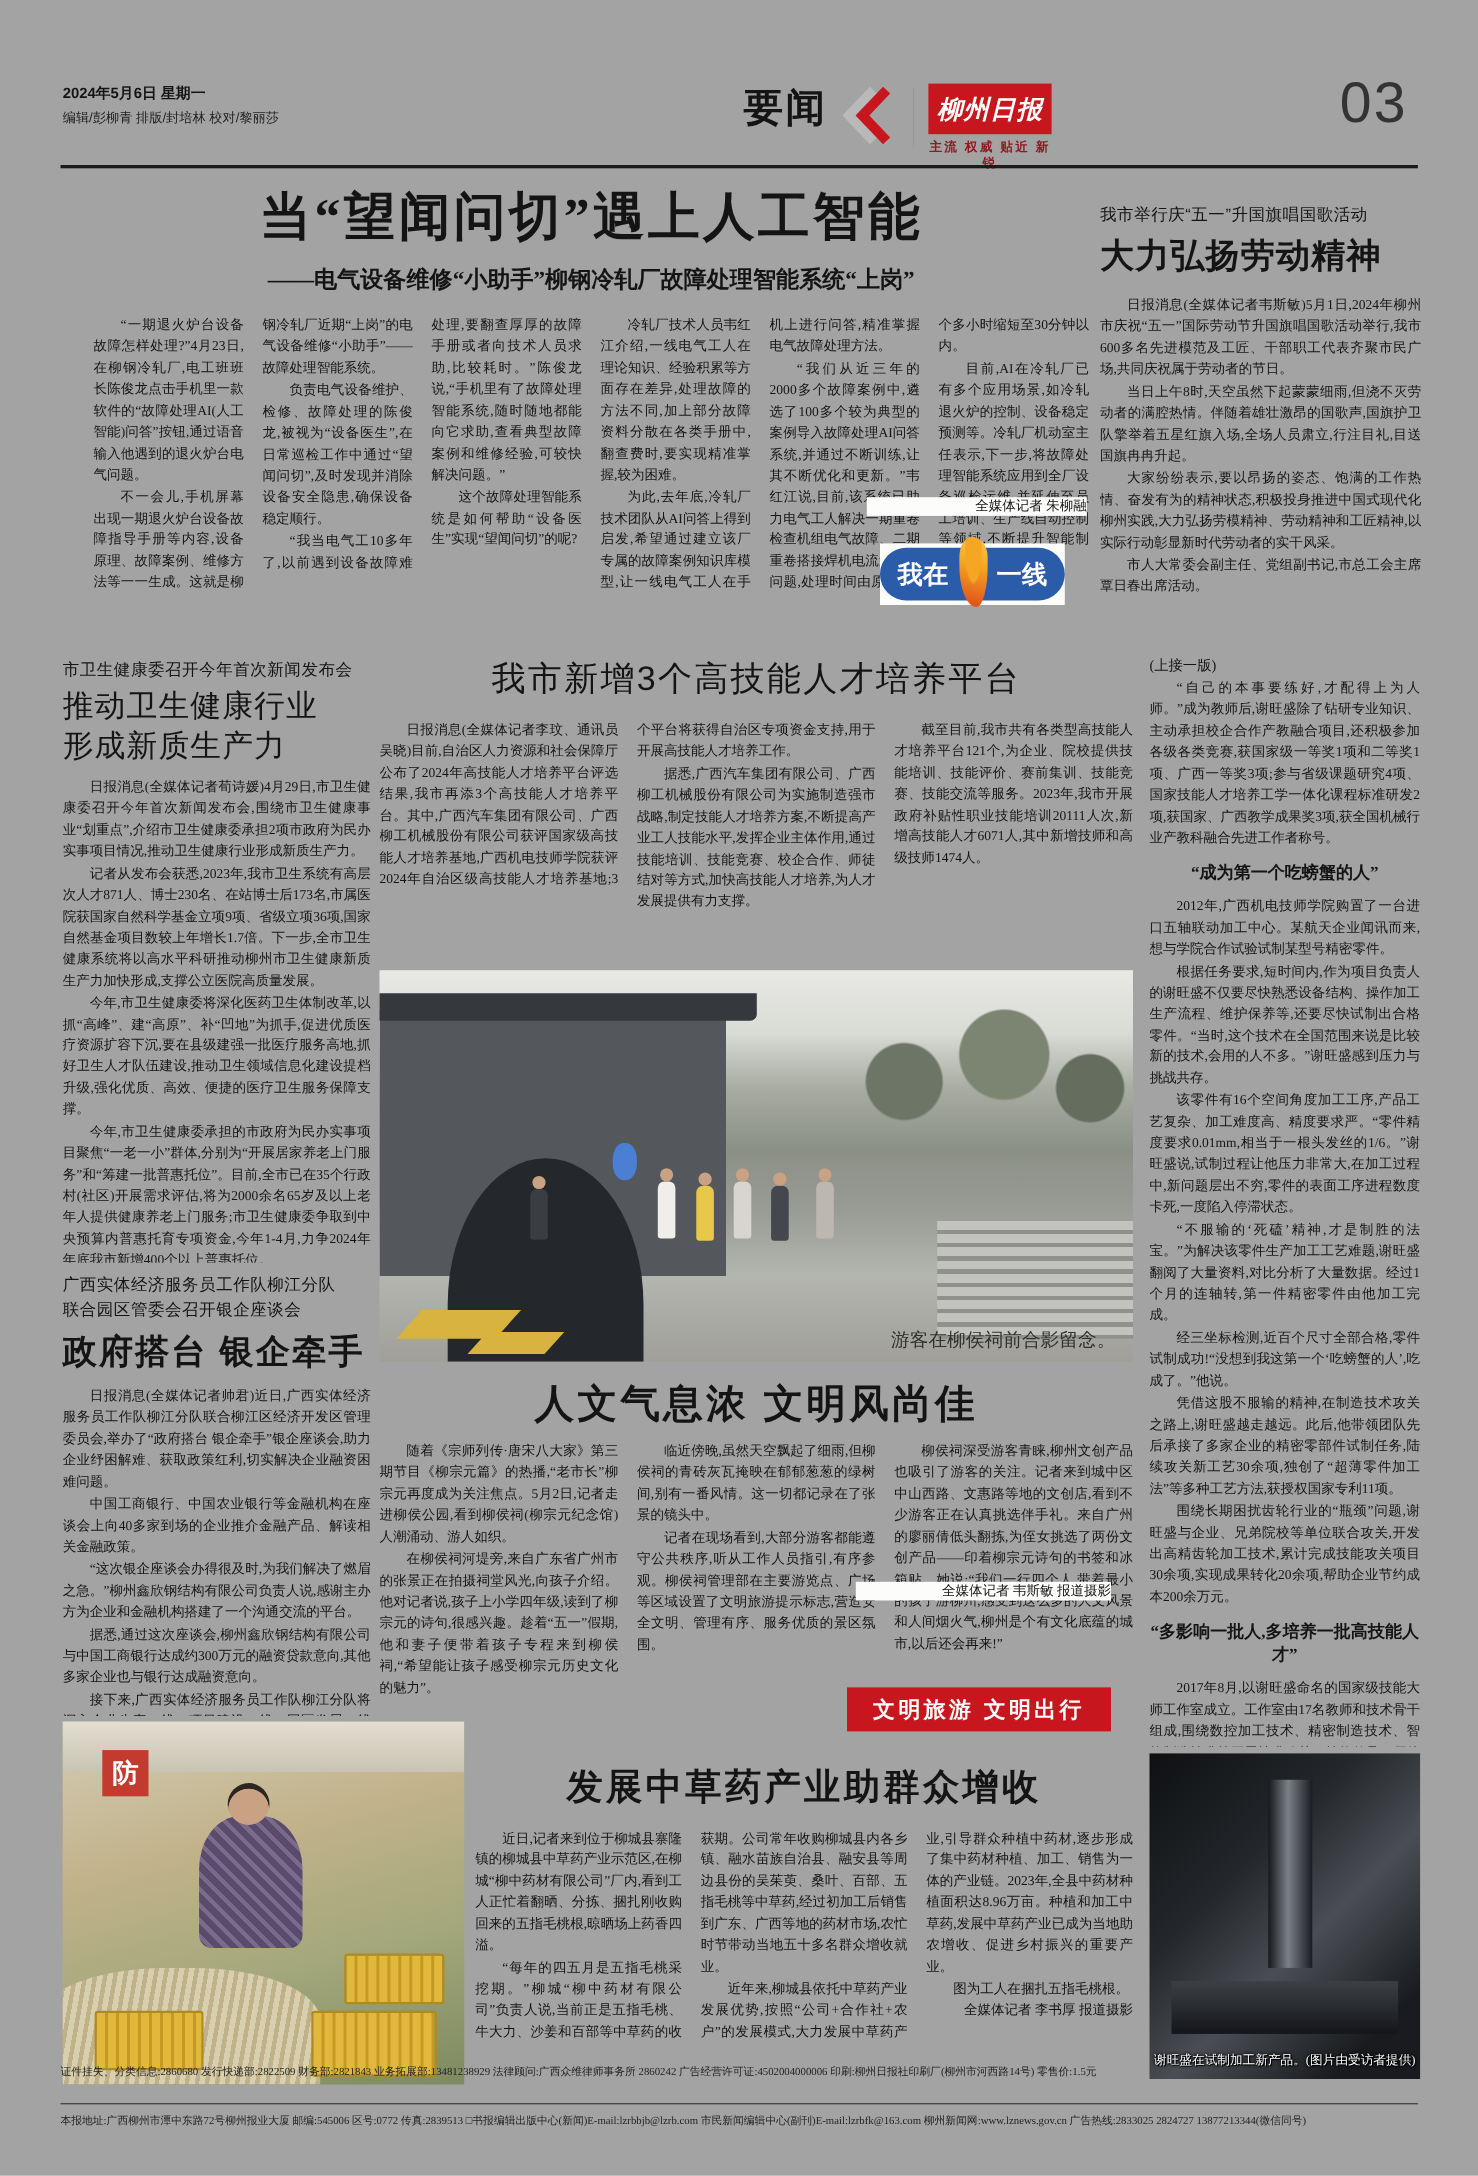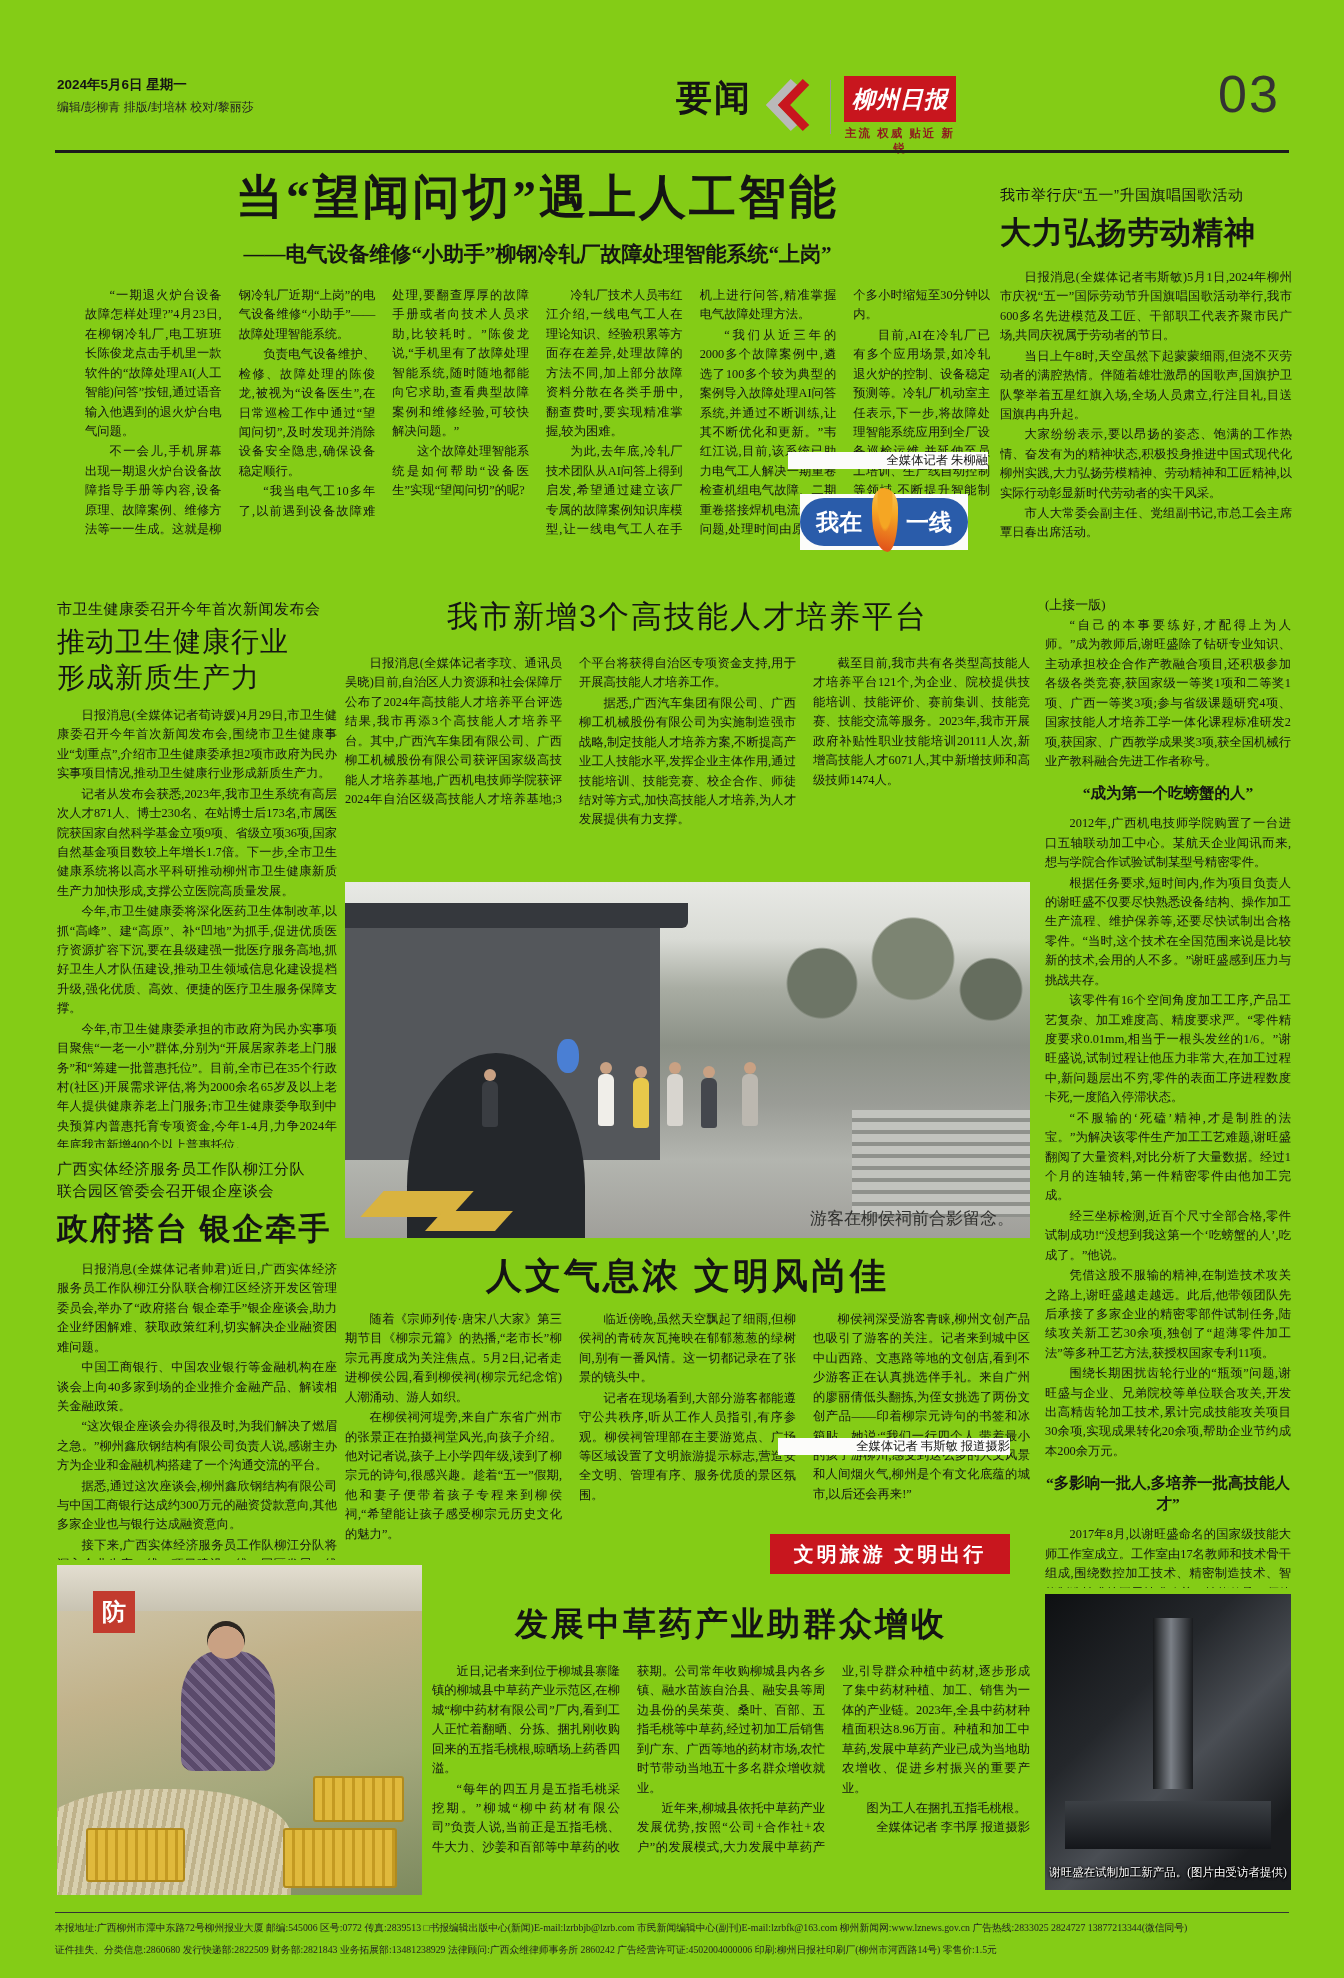"2024年5月6日 星期一" #page { background: #84cc16 -> #a3a3a3 }
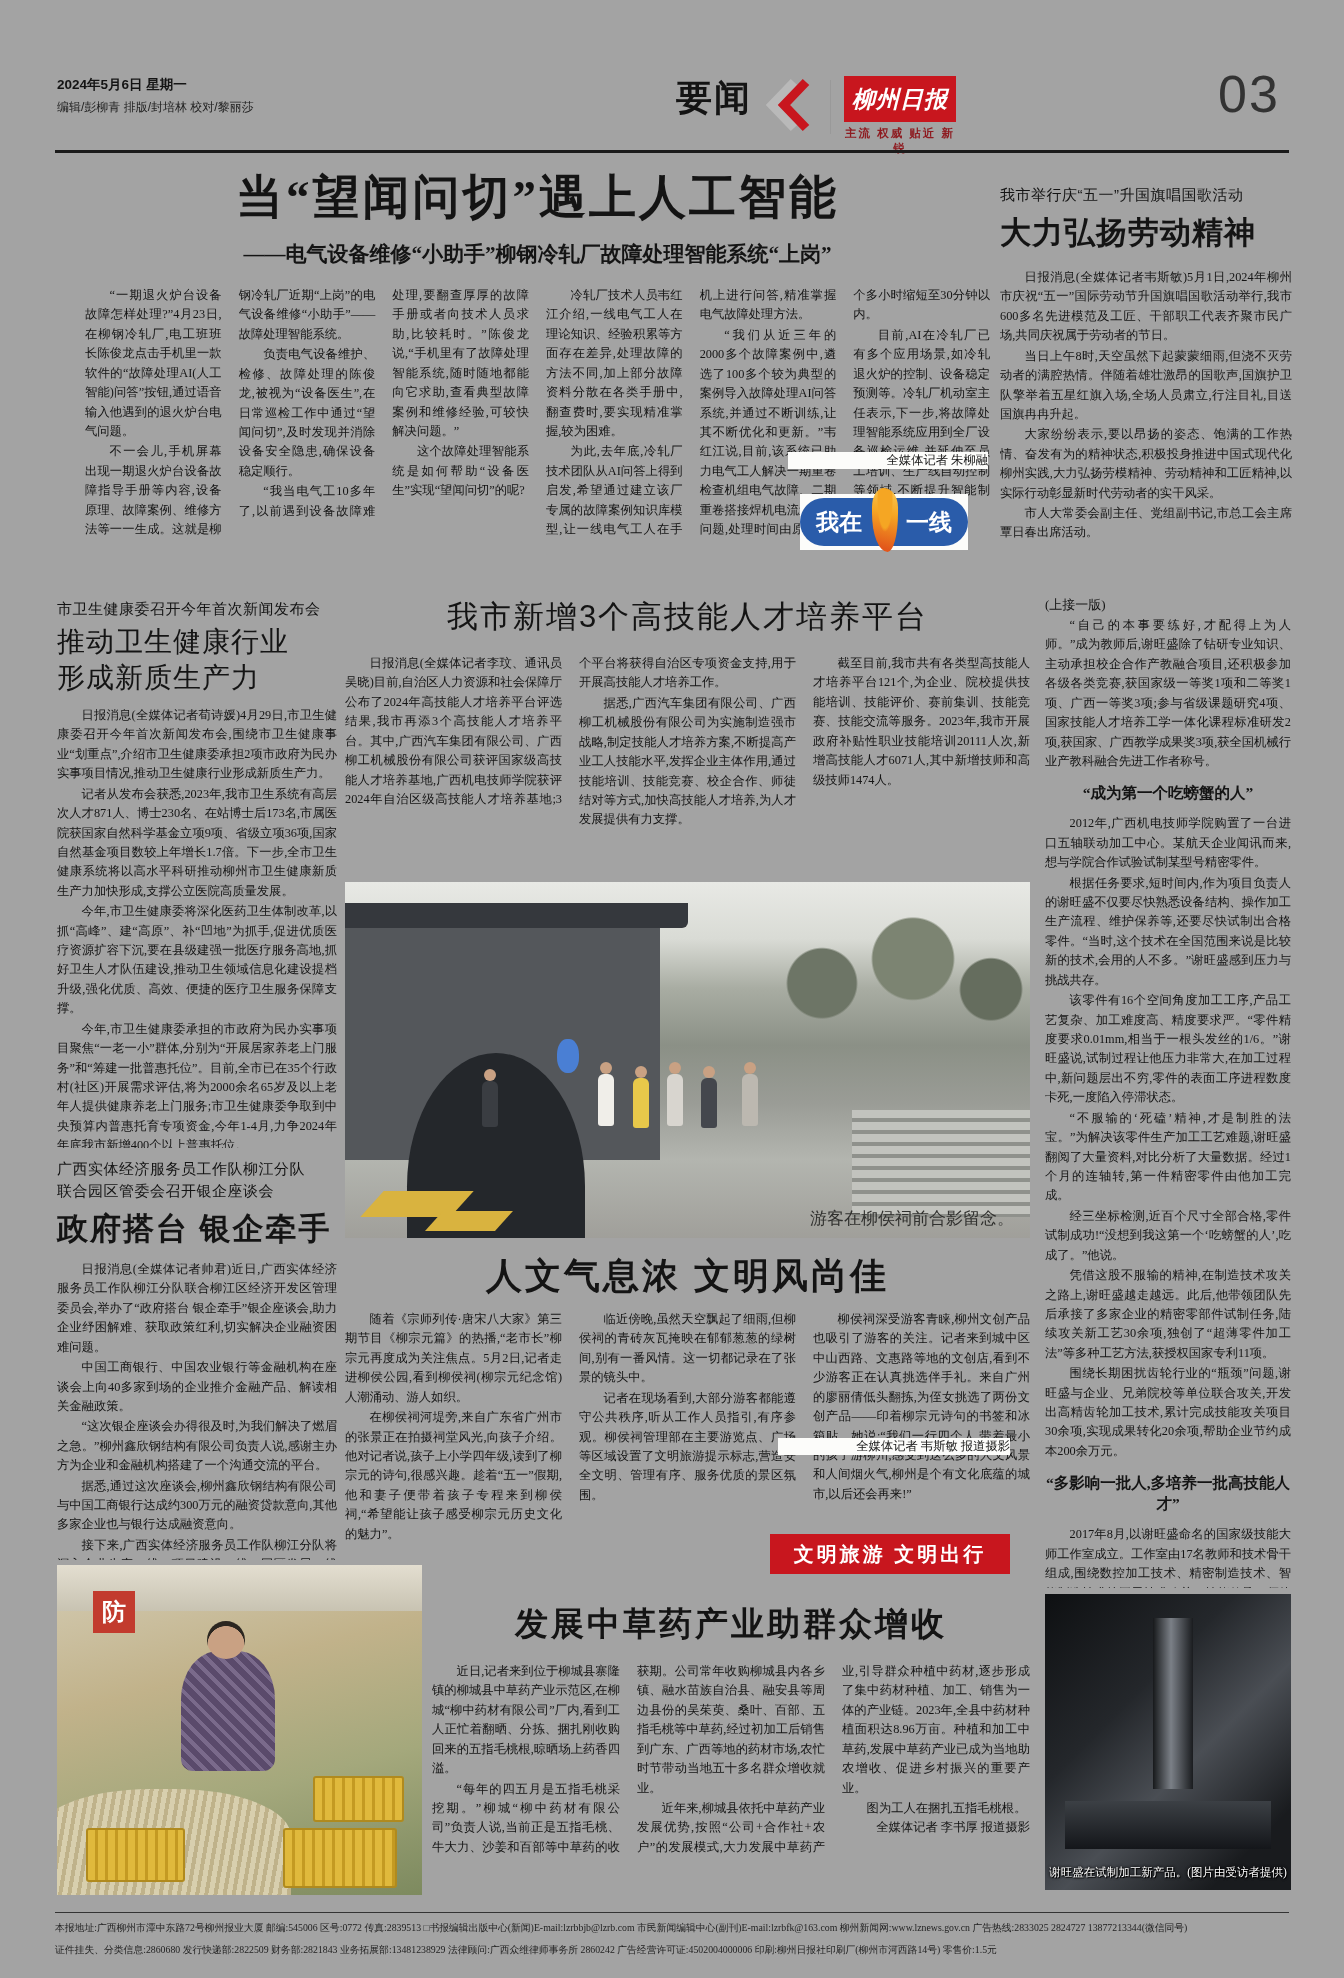"证件挂失、分类信息:2860680 发行快递部:2822509" #fline2 { top: 1944px -> 1877px }
